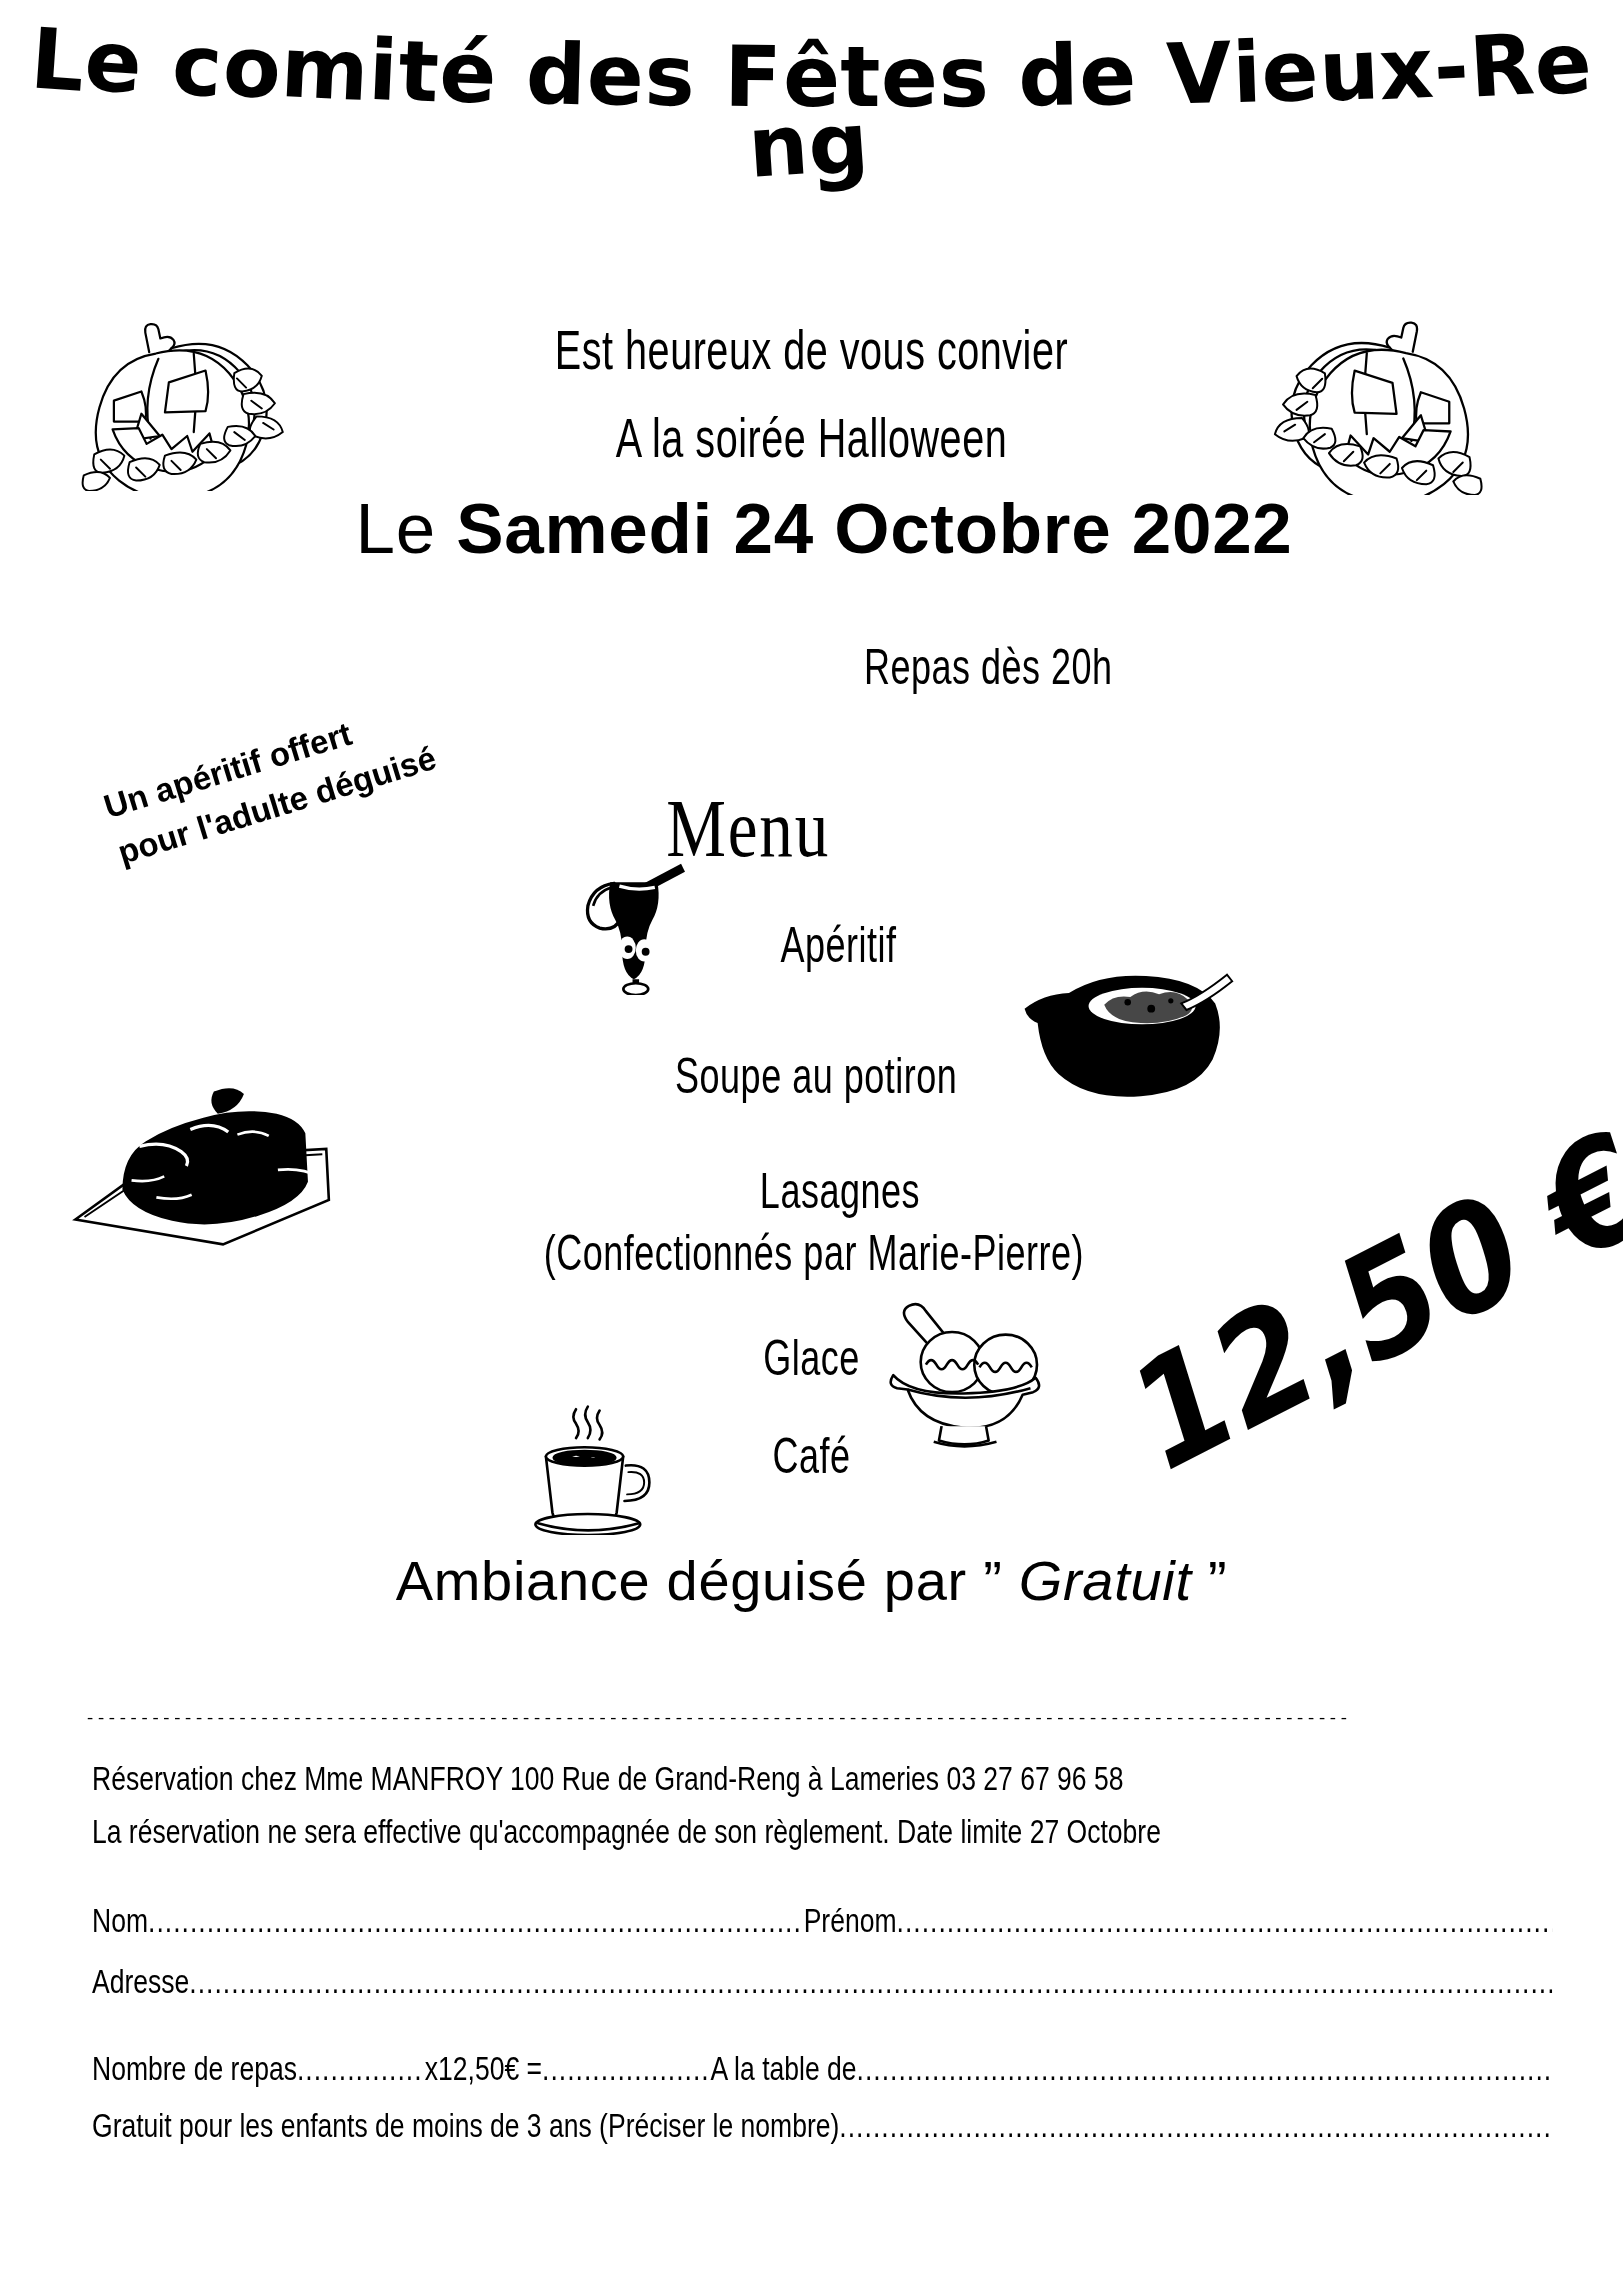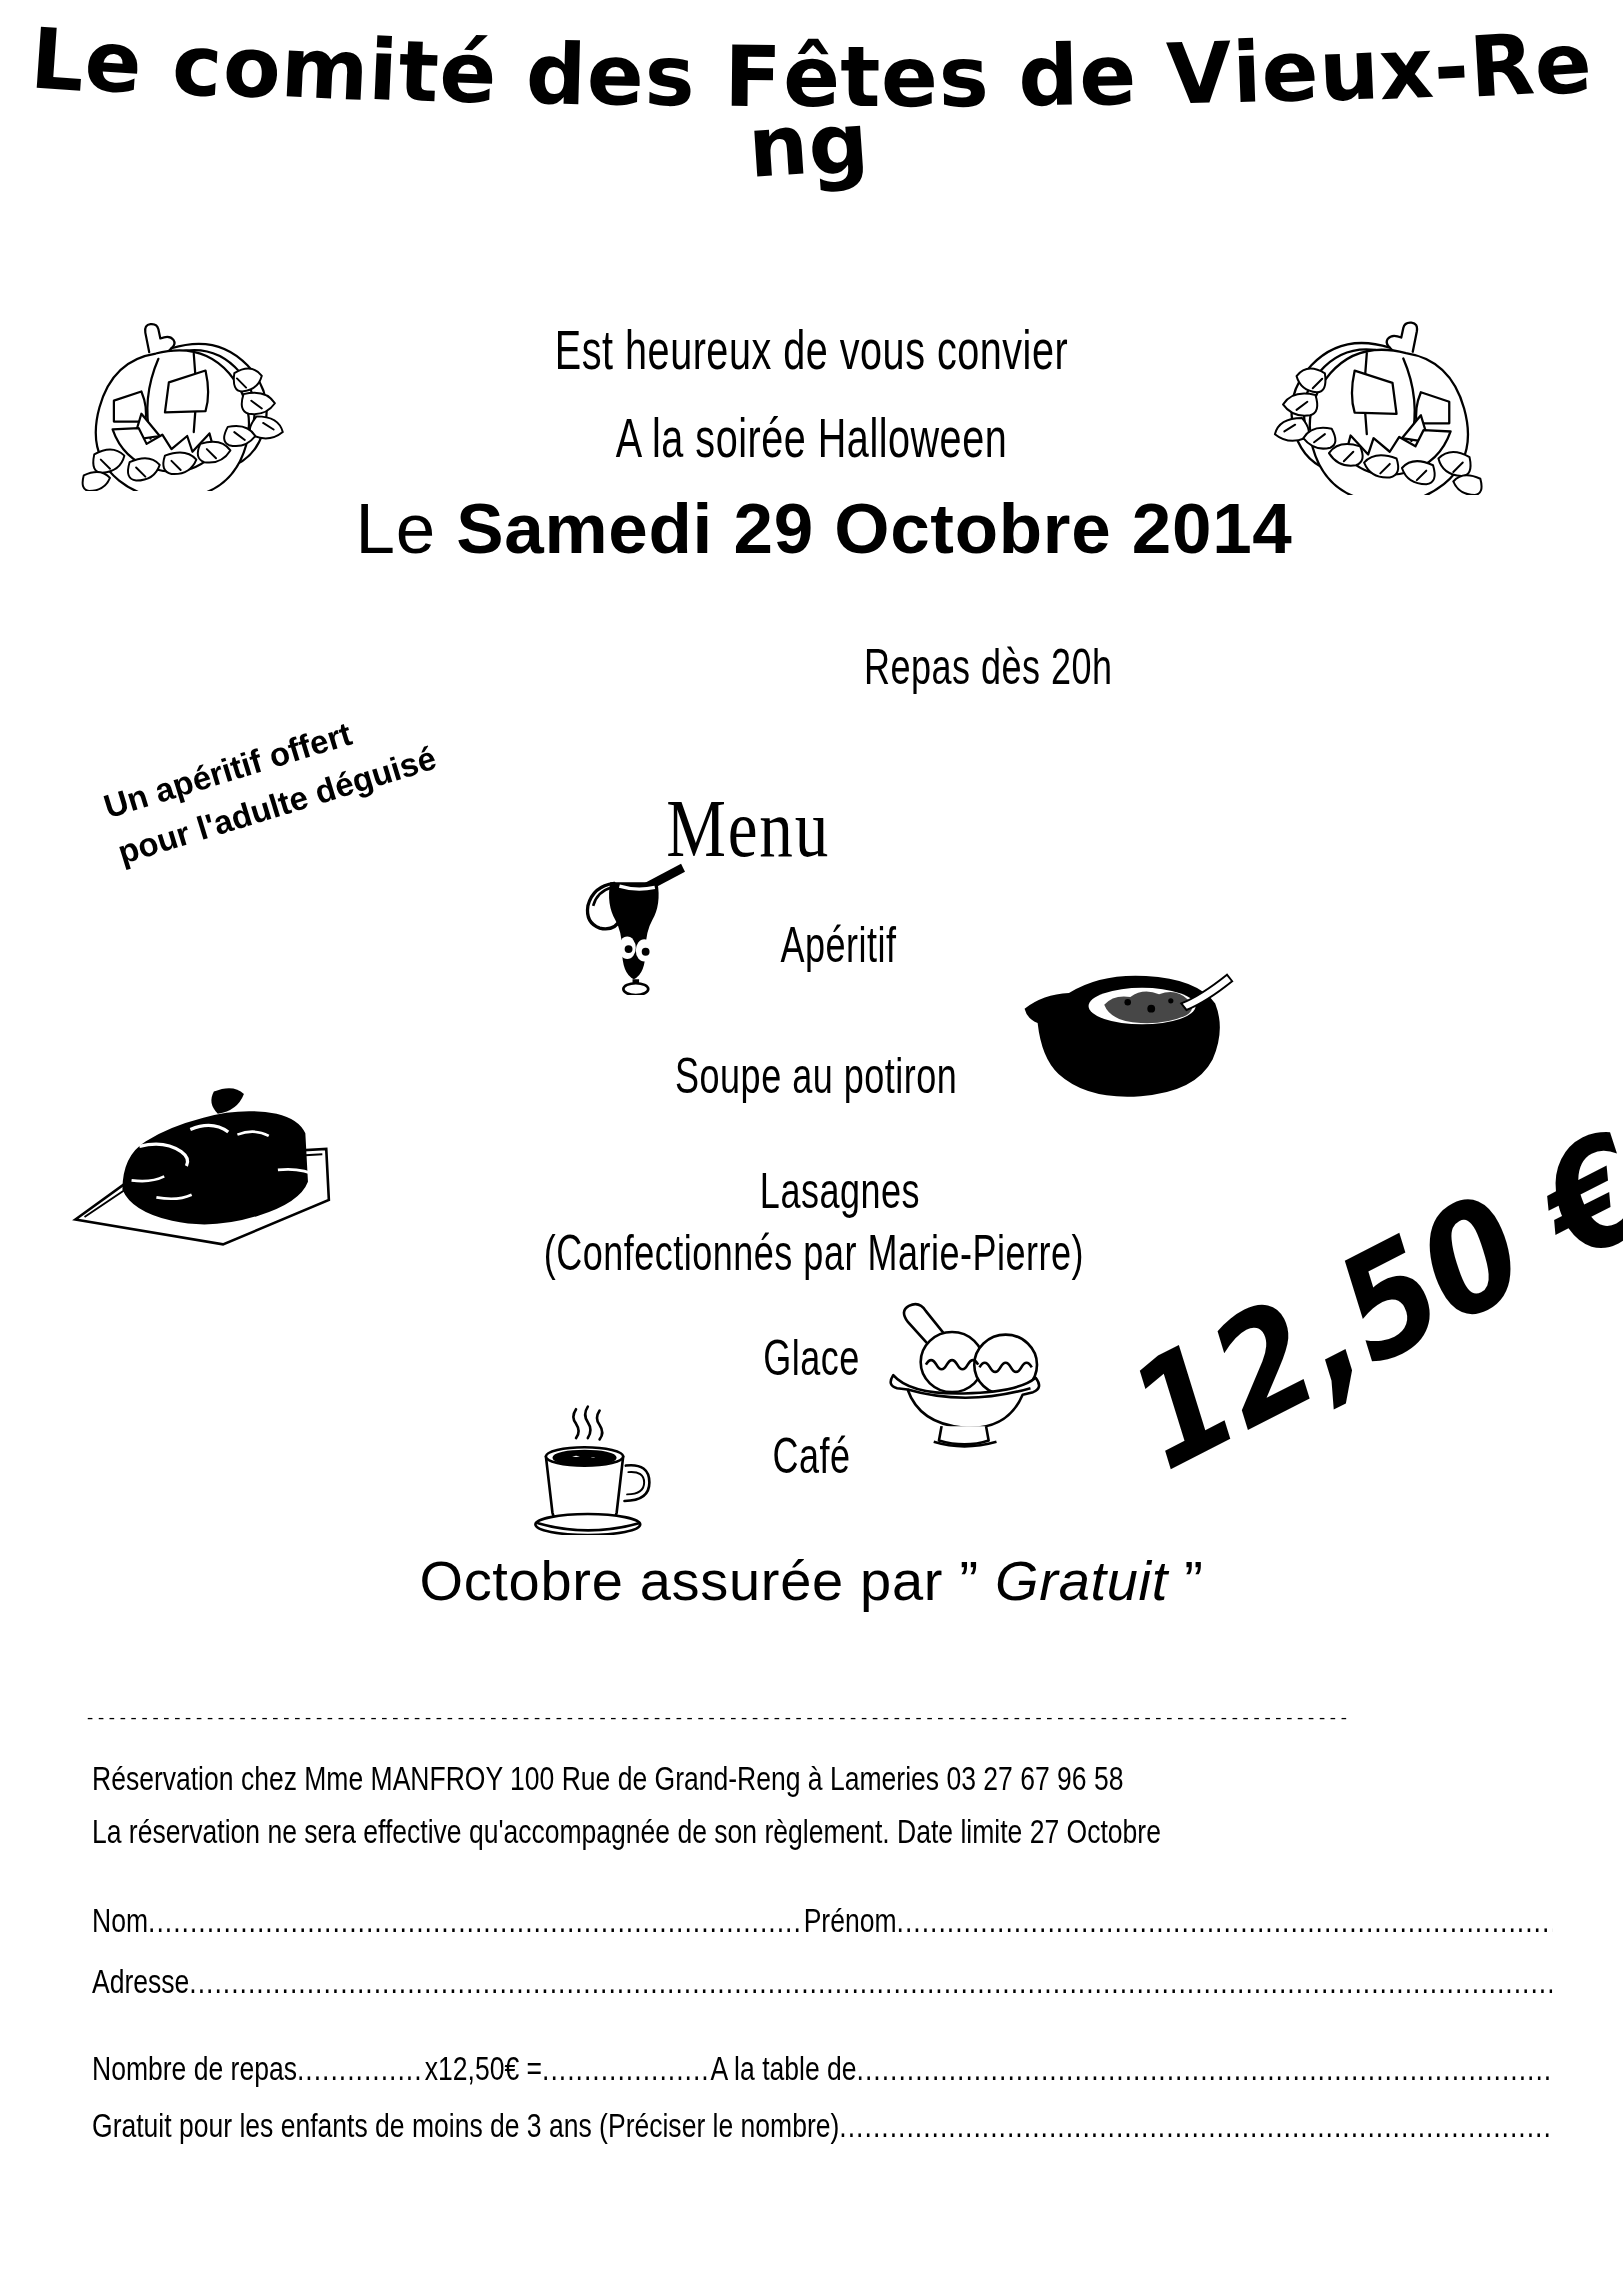"Samedi 29 Octobre 2014" span.handb { text: 29 Octobre 2014 -> 24 Octobre 2022 }
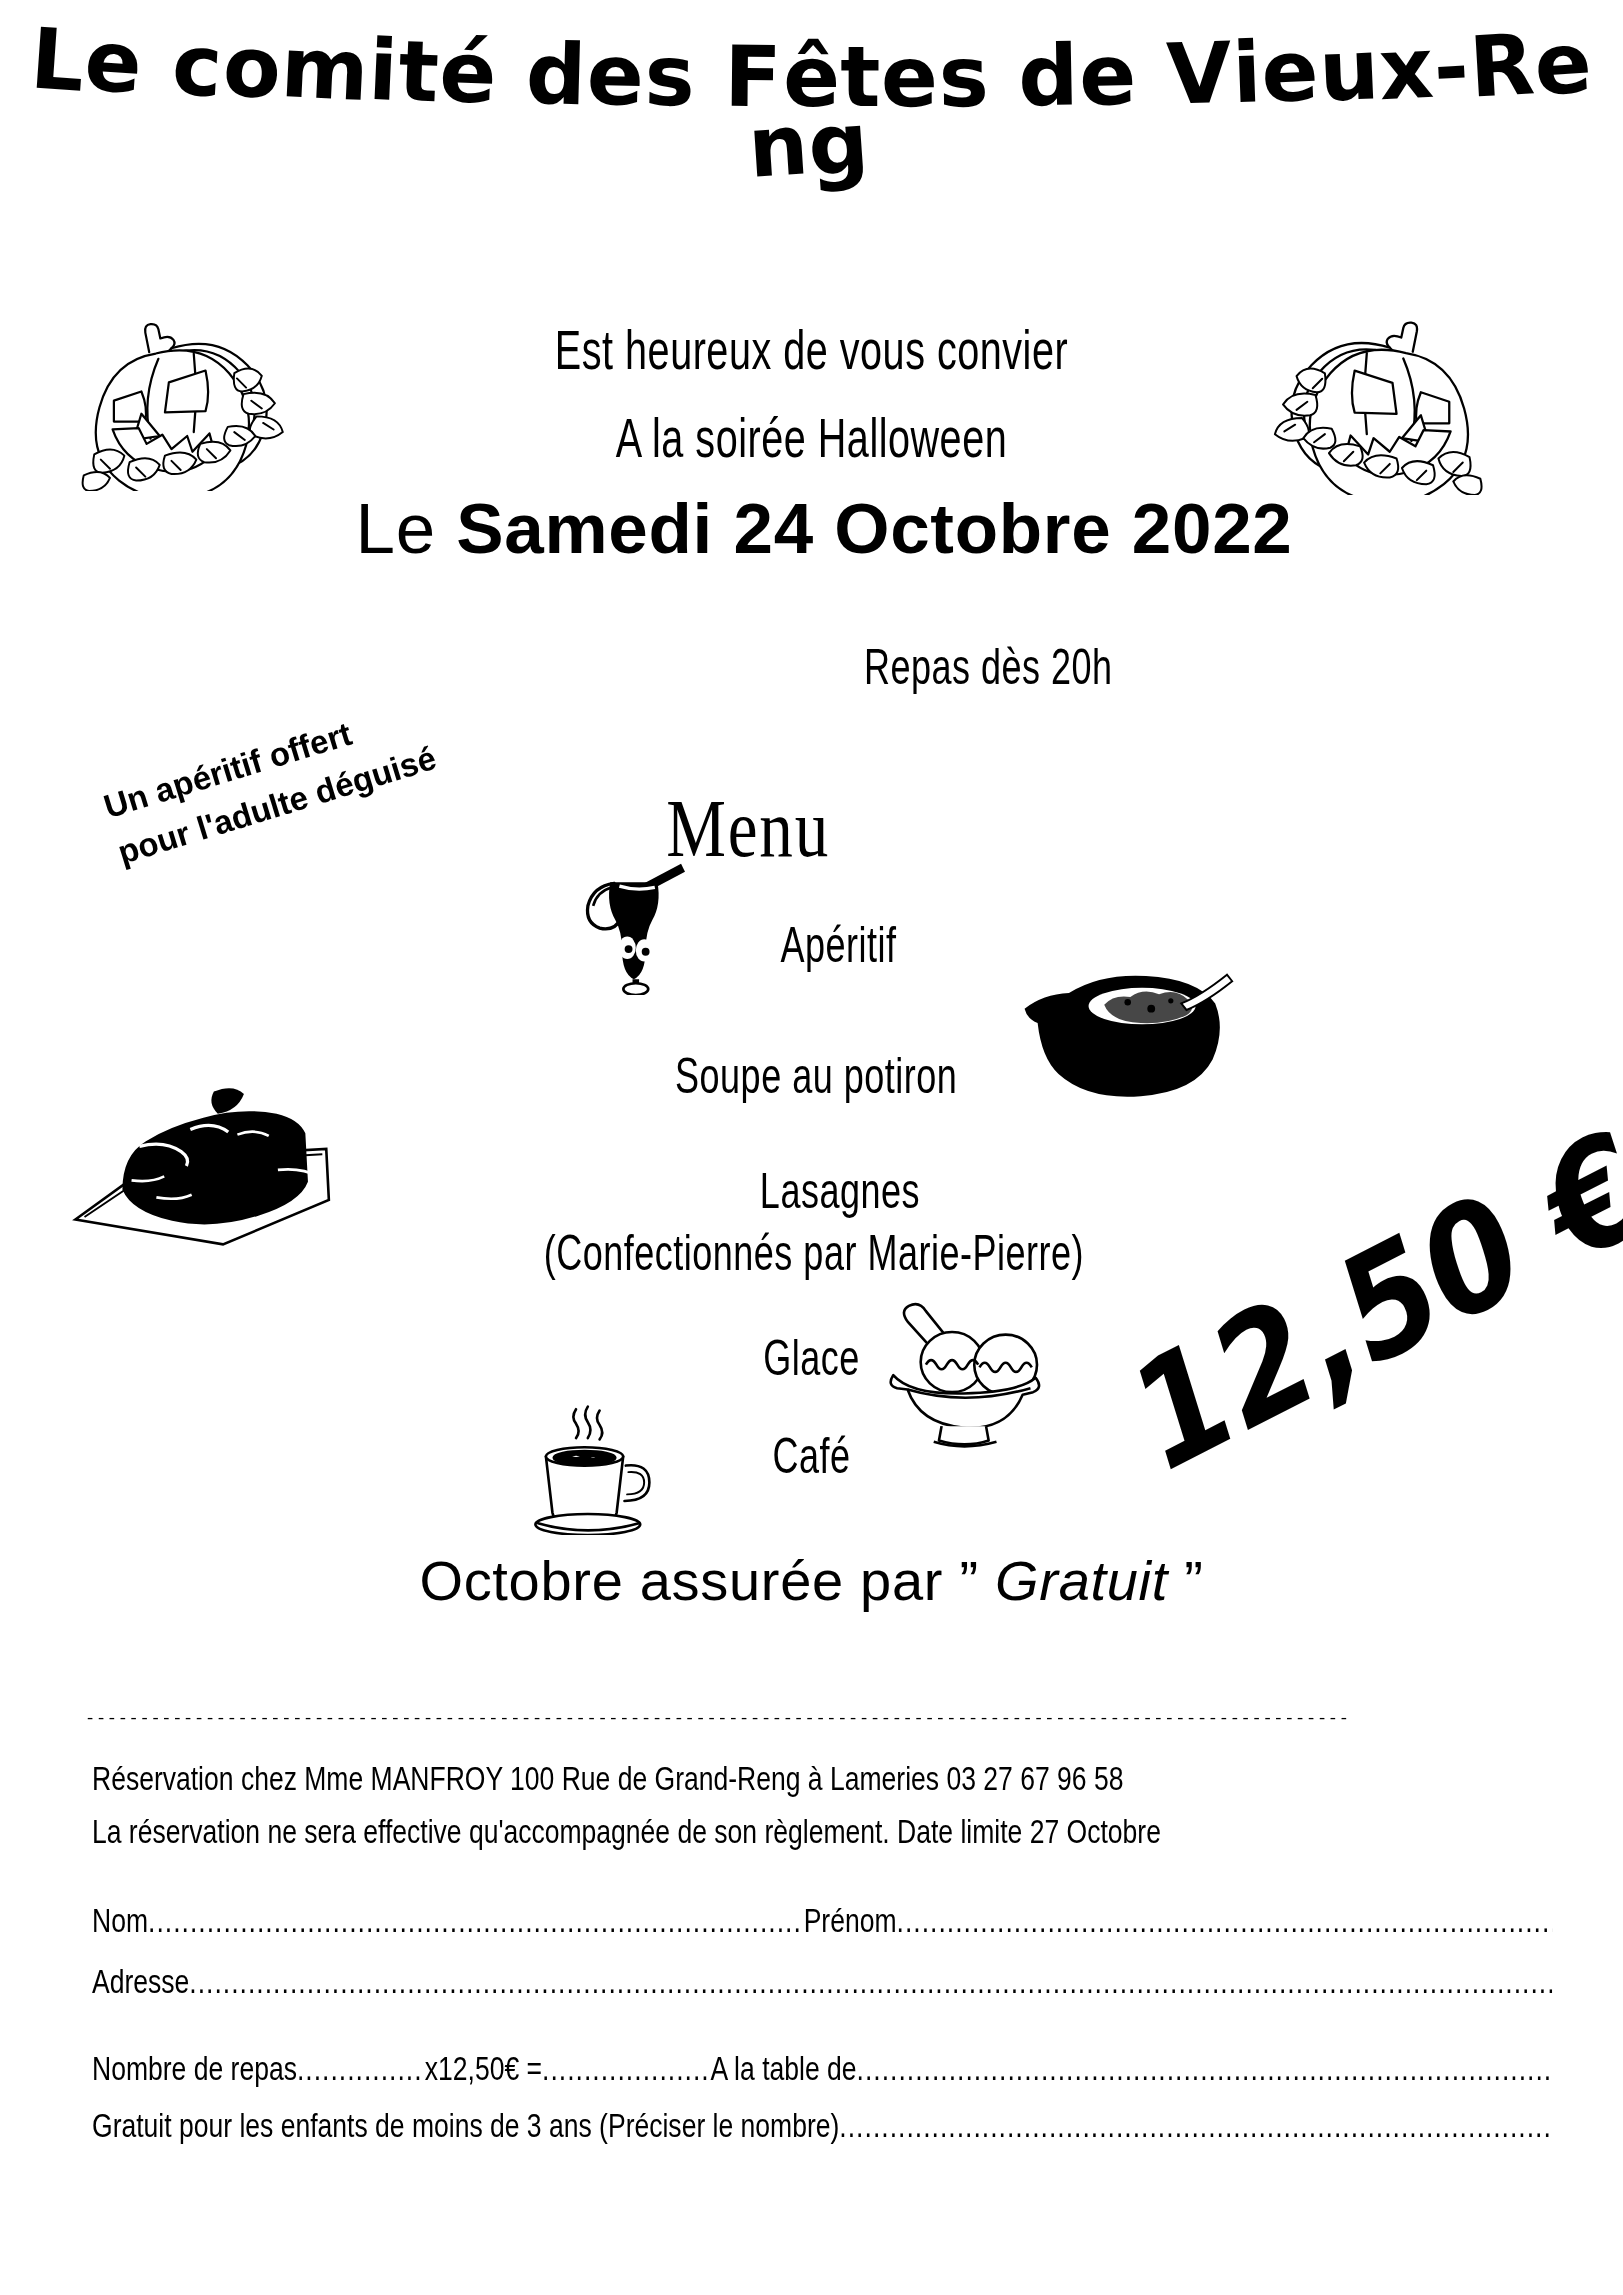"Octobre assurée par" span.hand { text: Octobre assurée -> Ambiance déguisé }
